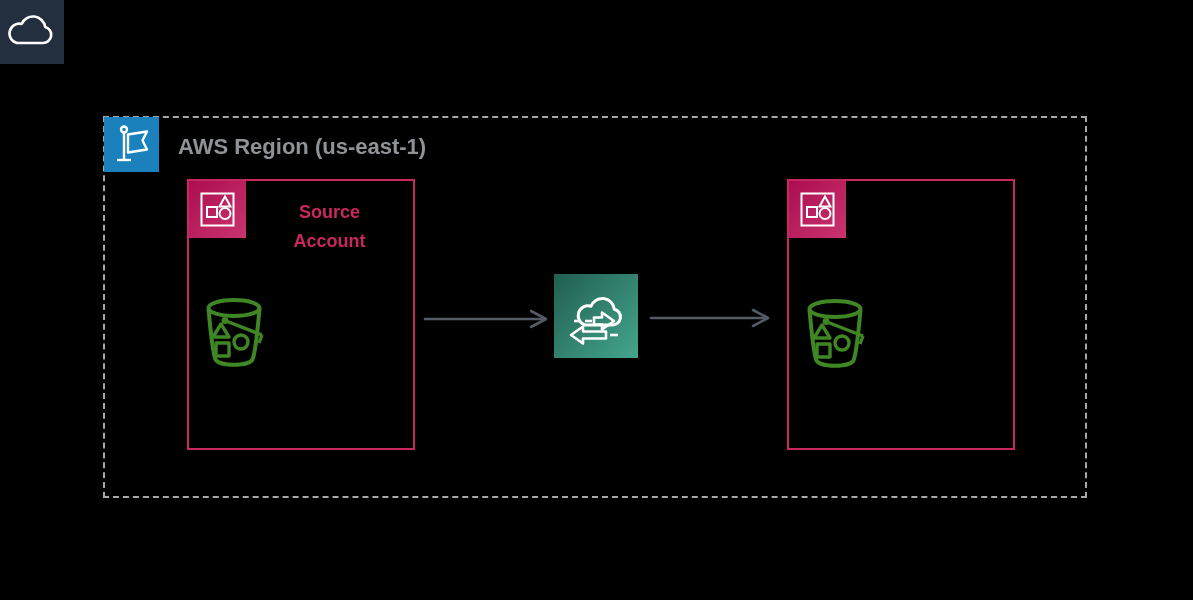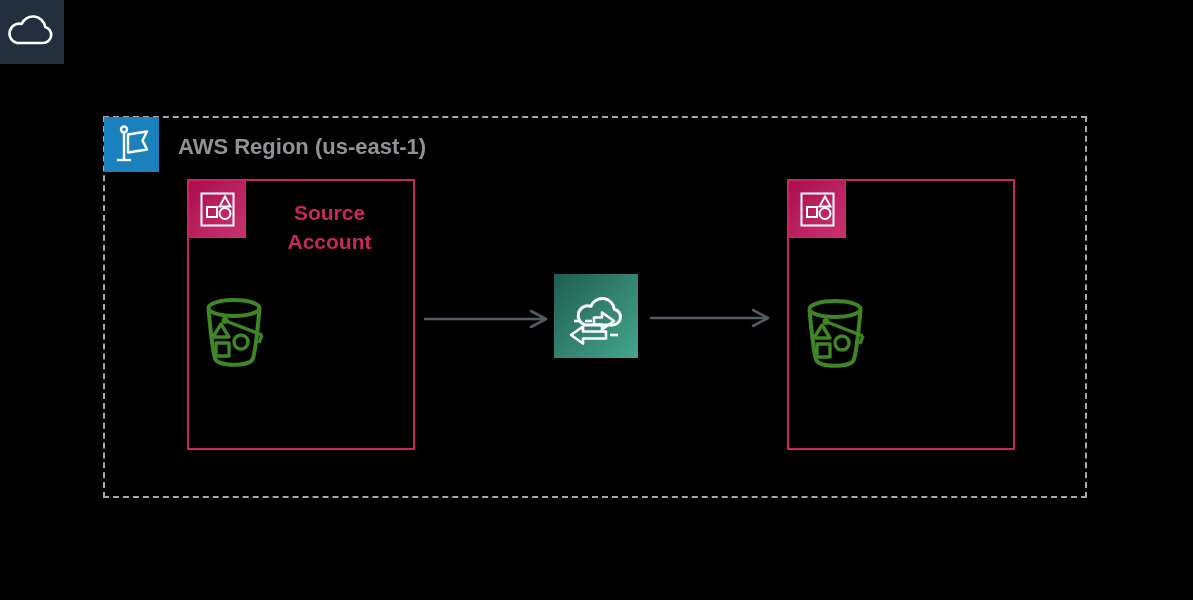"Source Account" .account-label .txt { font-size: 21px -> 18px }
